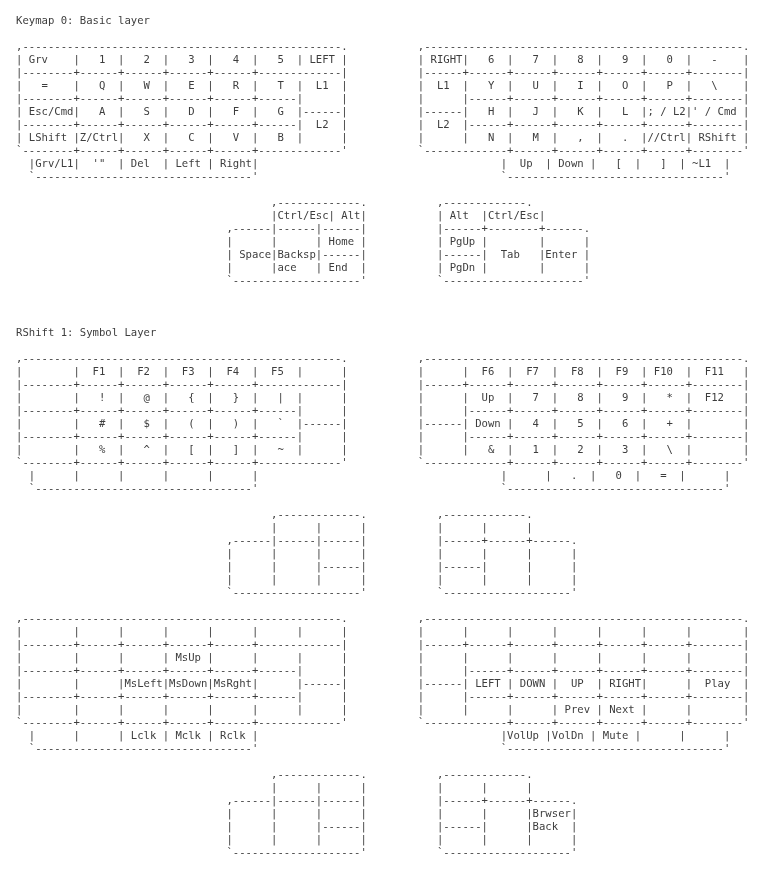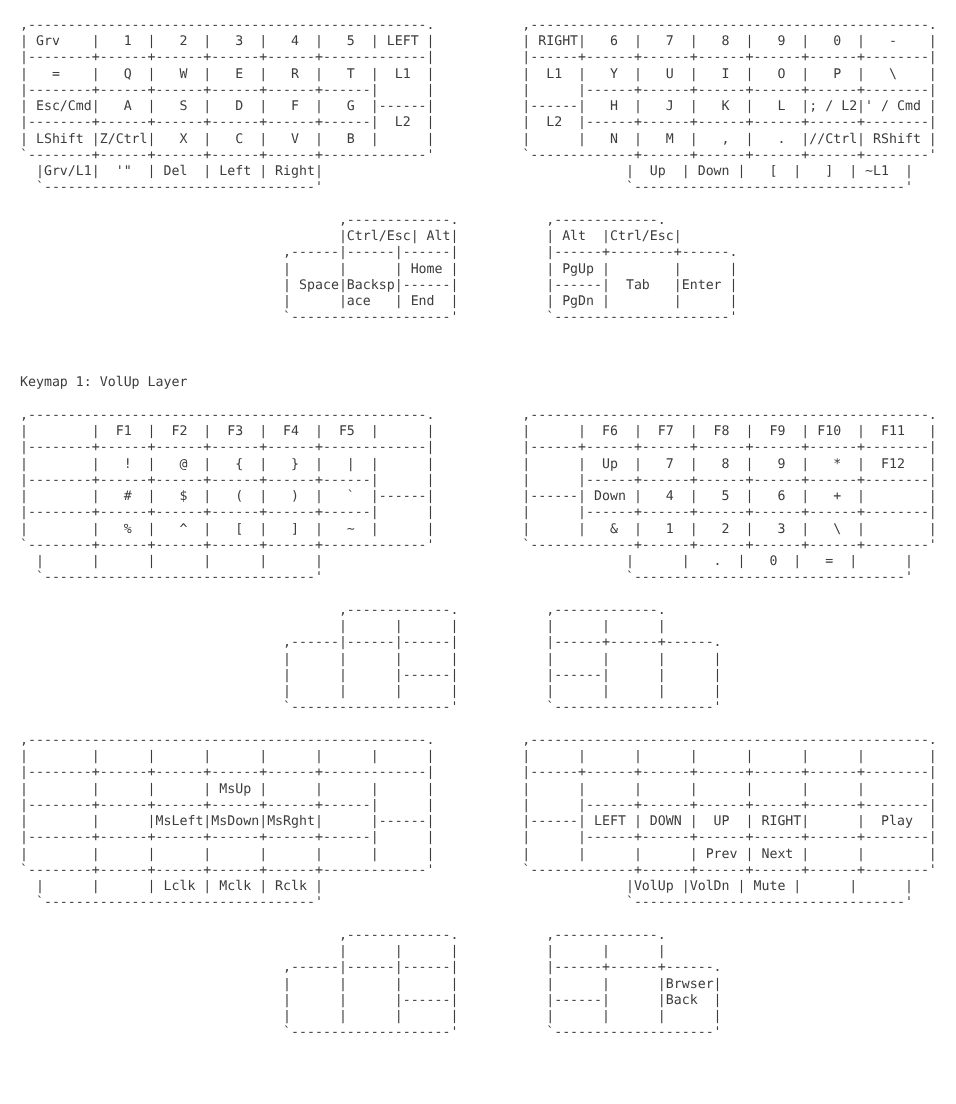"Keymap 0: Basic layer" div.sec-title { html: none -> <div>Keymap 0: Basic layer</div> }
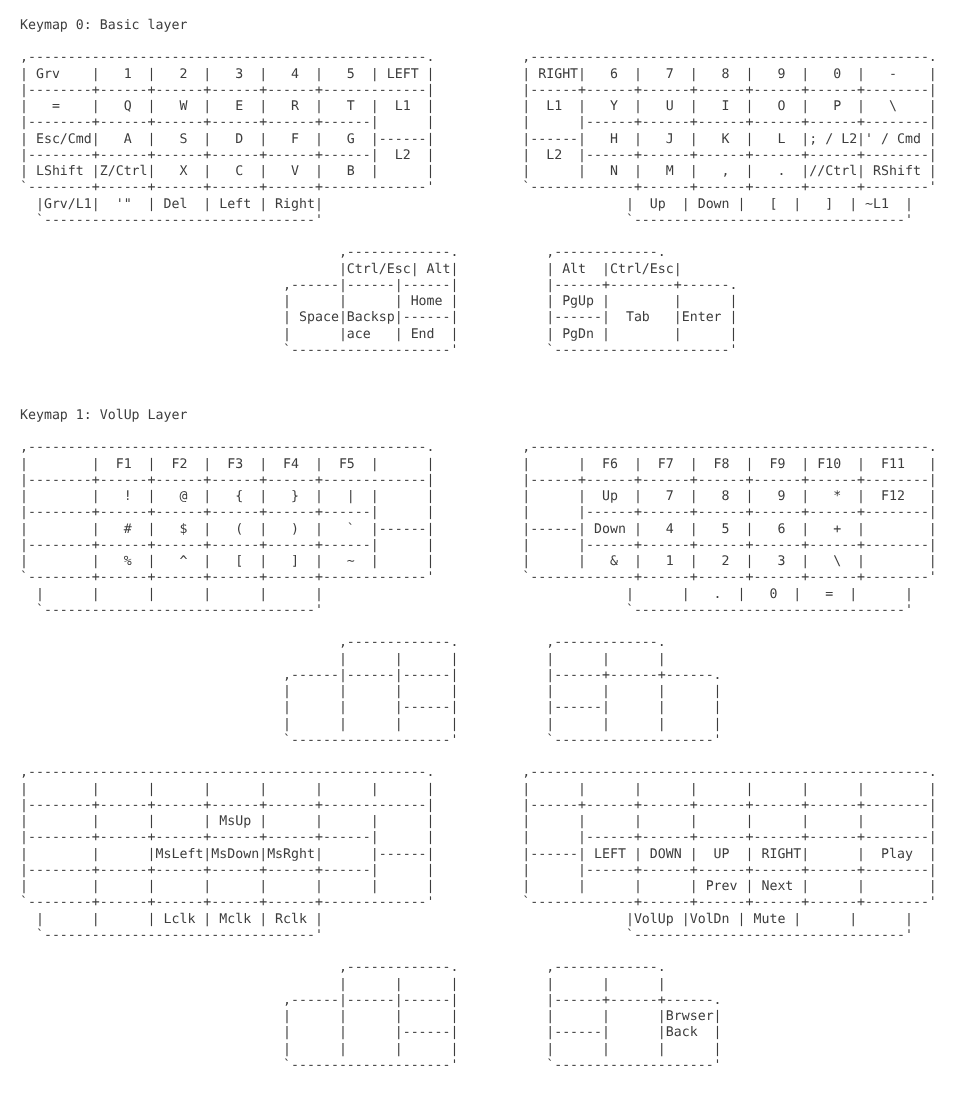"Keymap 1: VolUp Layer" div.sec-title { text: Keymap 1: VolUp -> RShift 1: Symbol }
